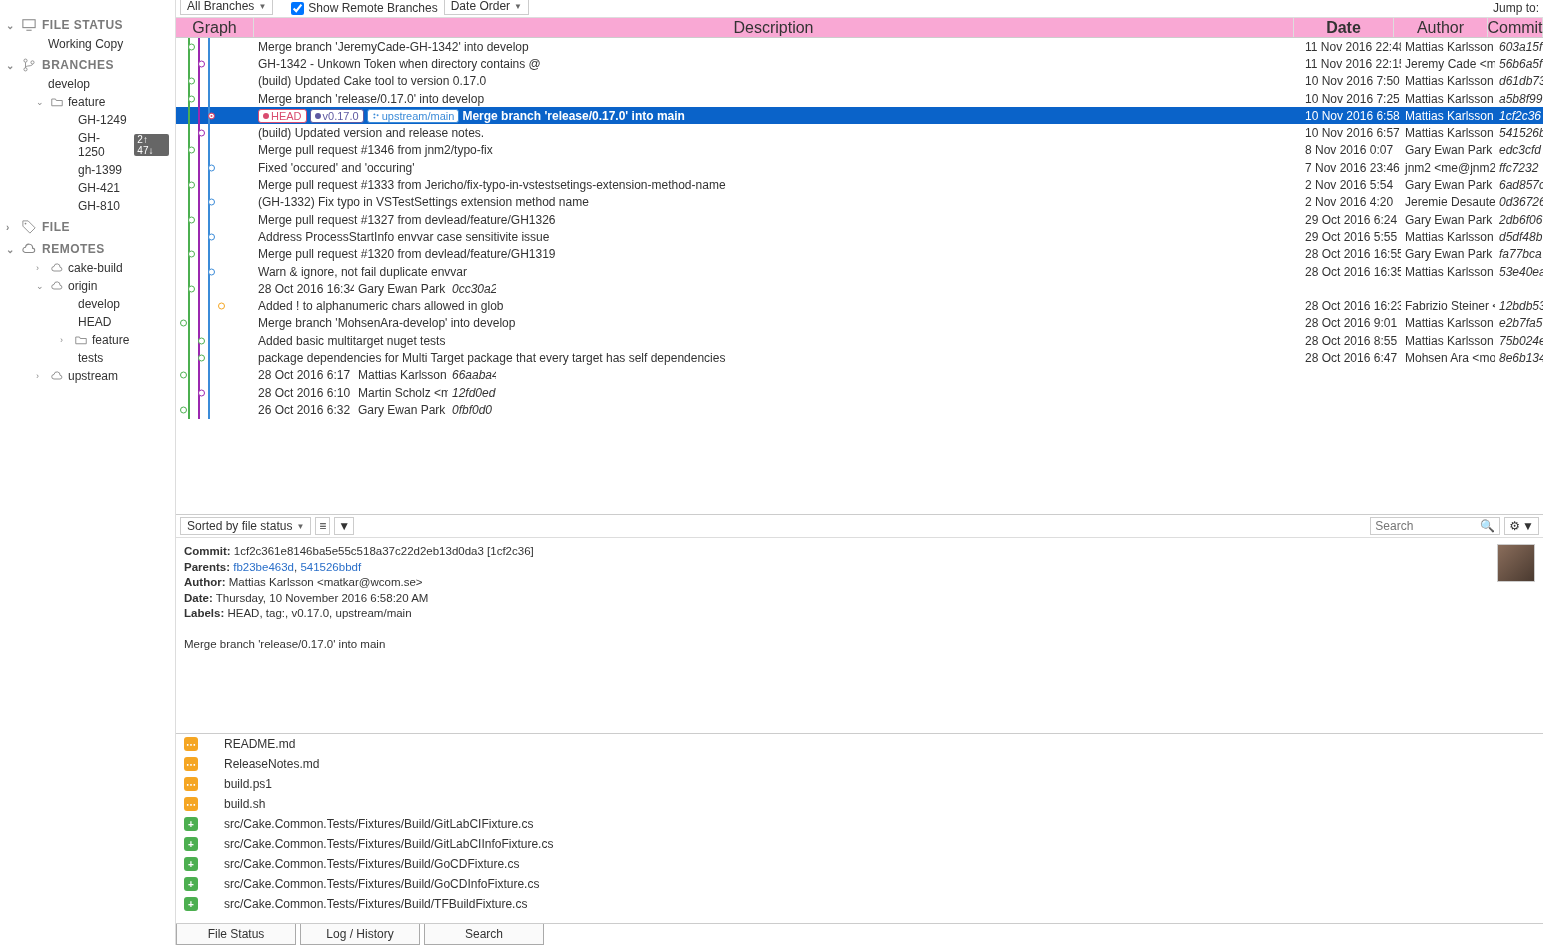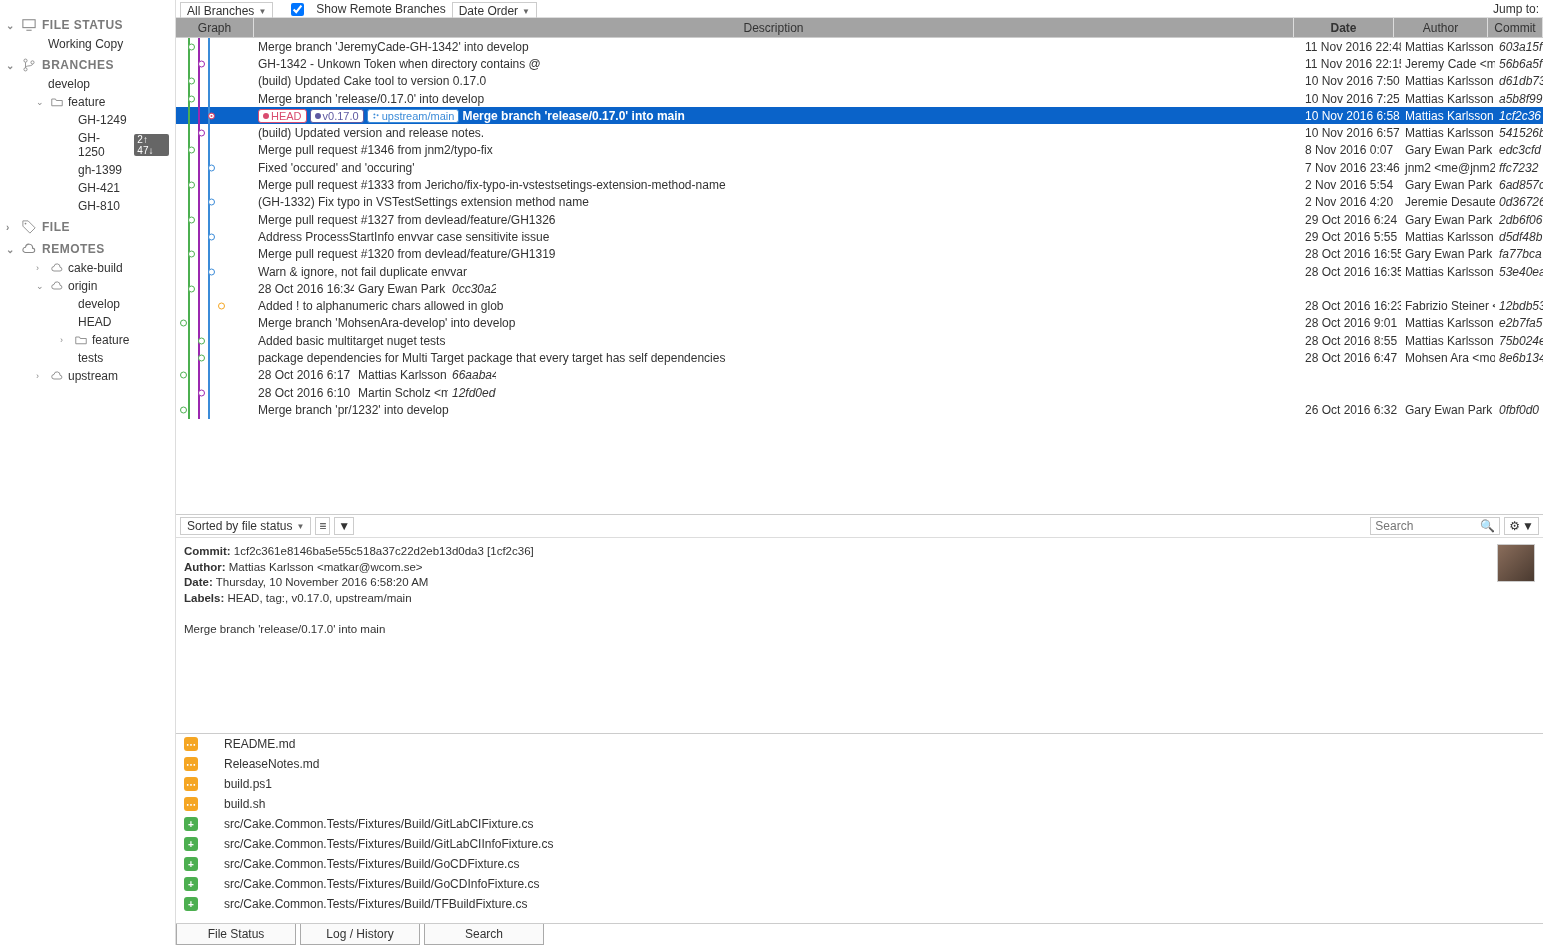"All Branches" .toolbar { align-items: flex-start -> flex-end }
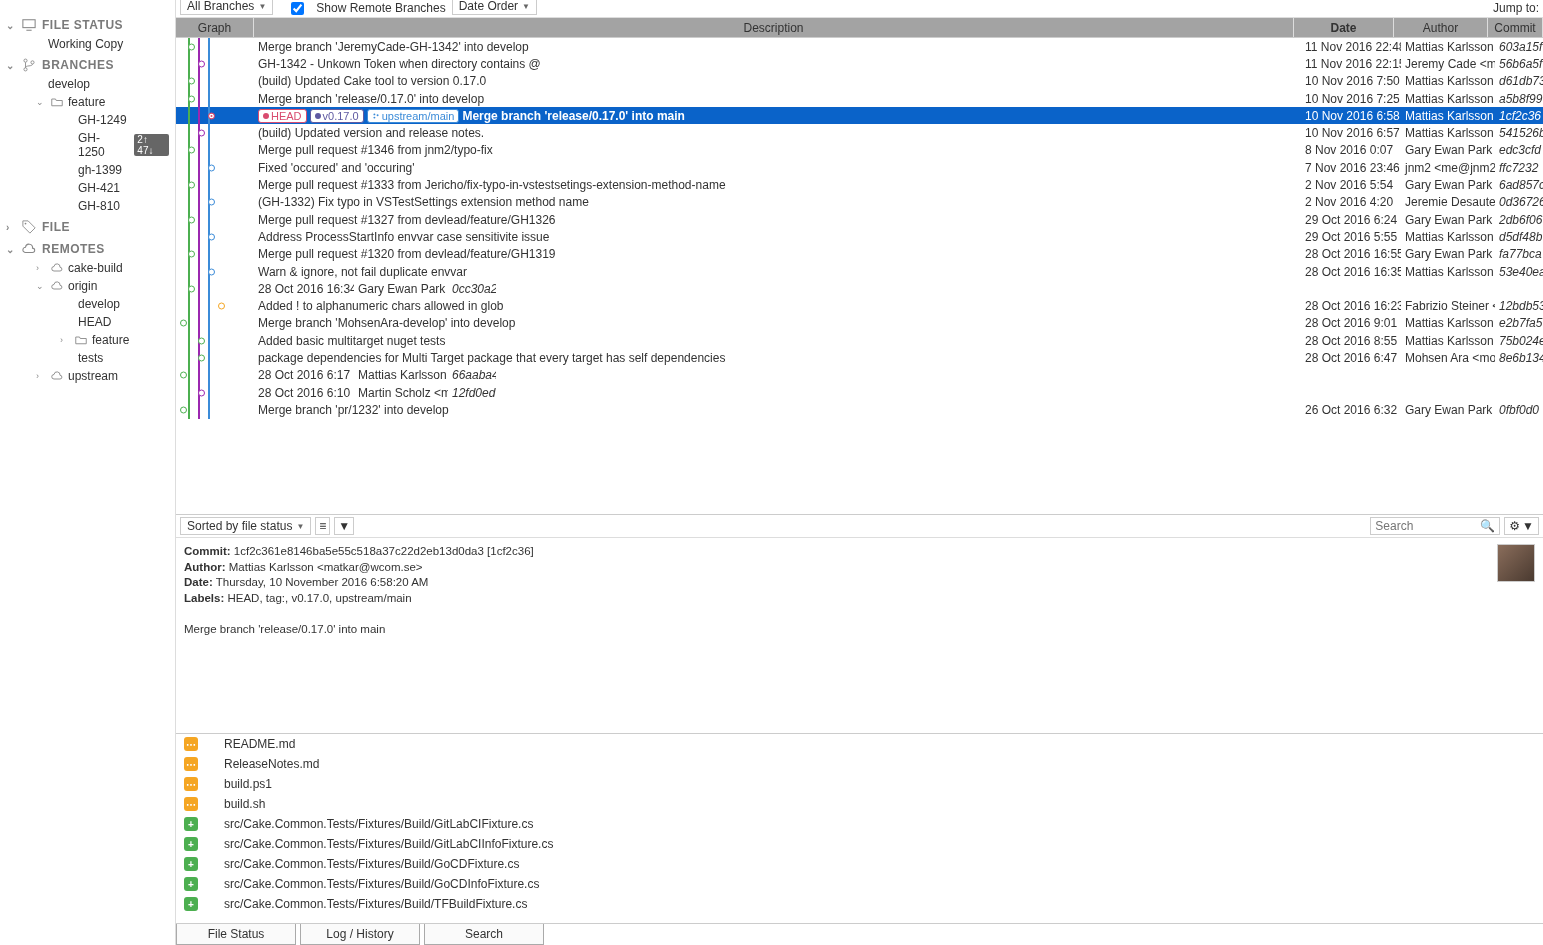"Show Remote Branches" .checkbox { gap: 12px -> 4px }
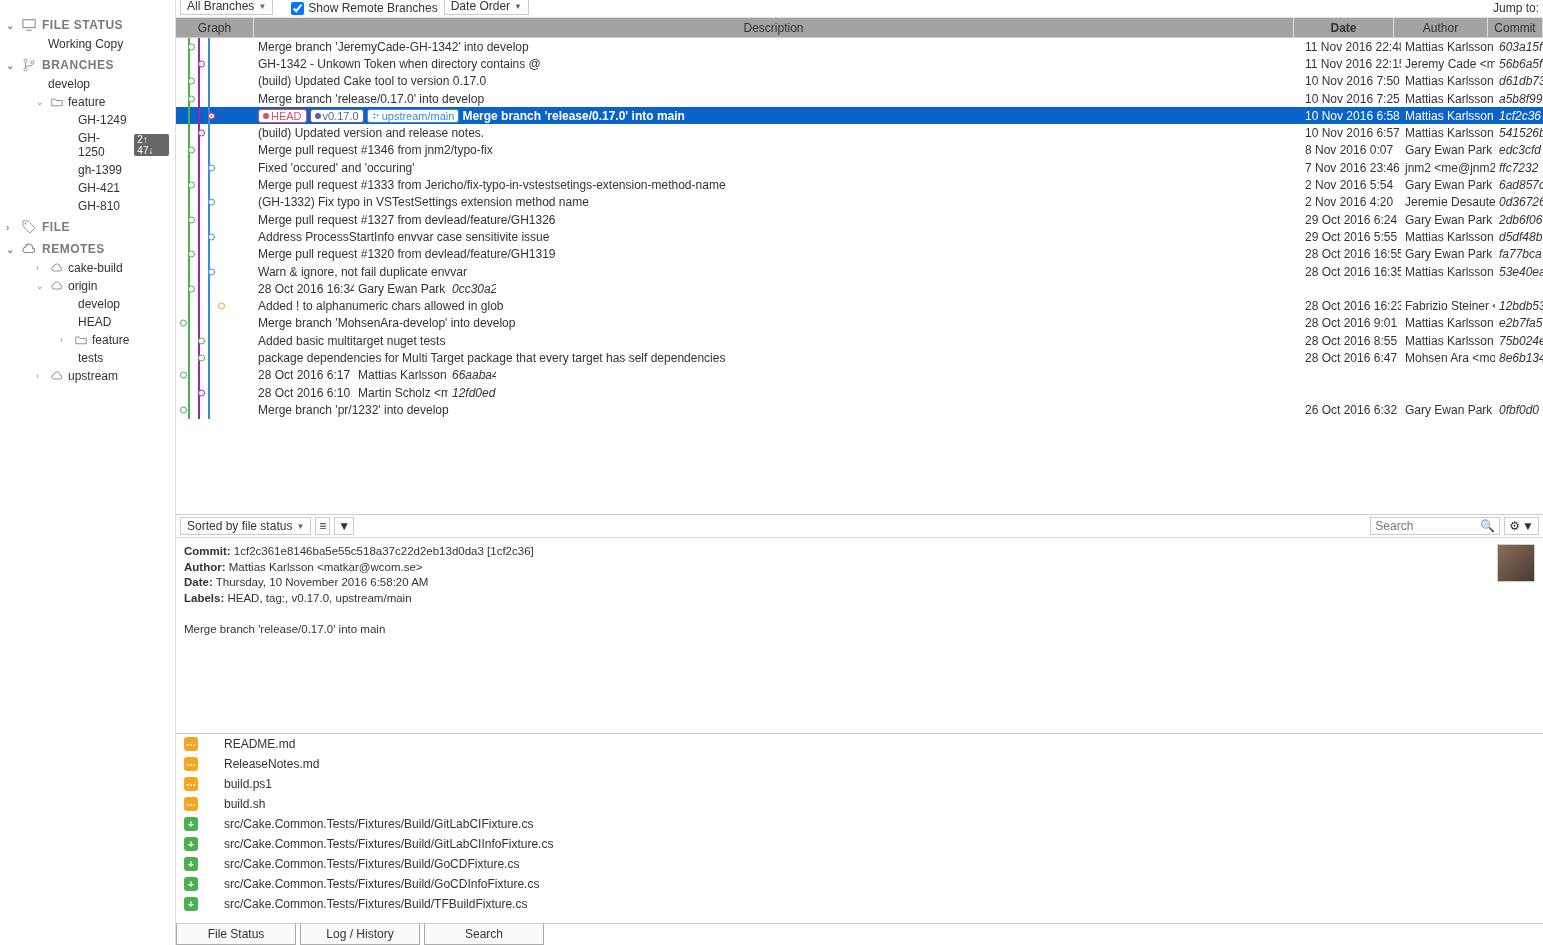"Graph" .columns { background: #a3a3a3 -> #f9a8d4; font-size: 12px -> 16px }
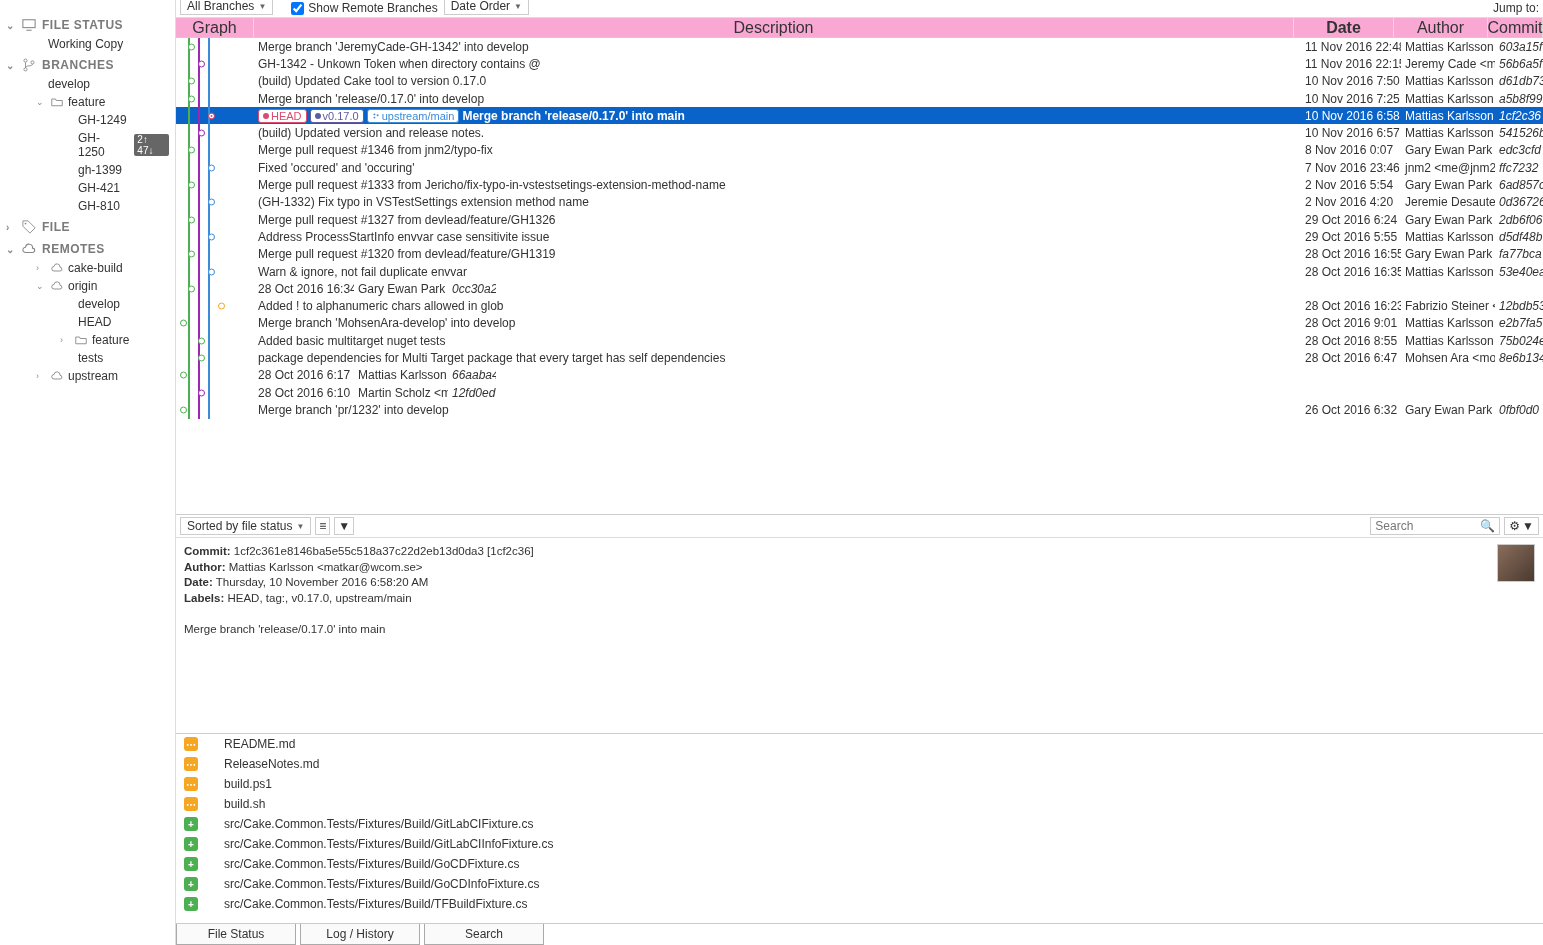"Merge branch 'pr/1232' into develop" div.desc-cell { html: <div> <span>Merge branch 'pr/1232' into develop</span> </div> -> none }
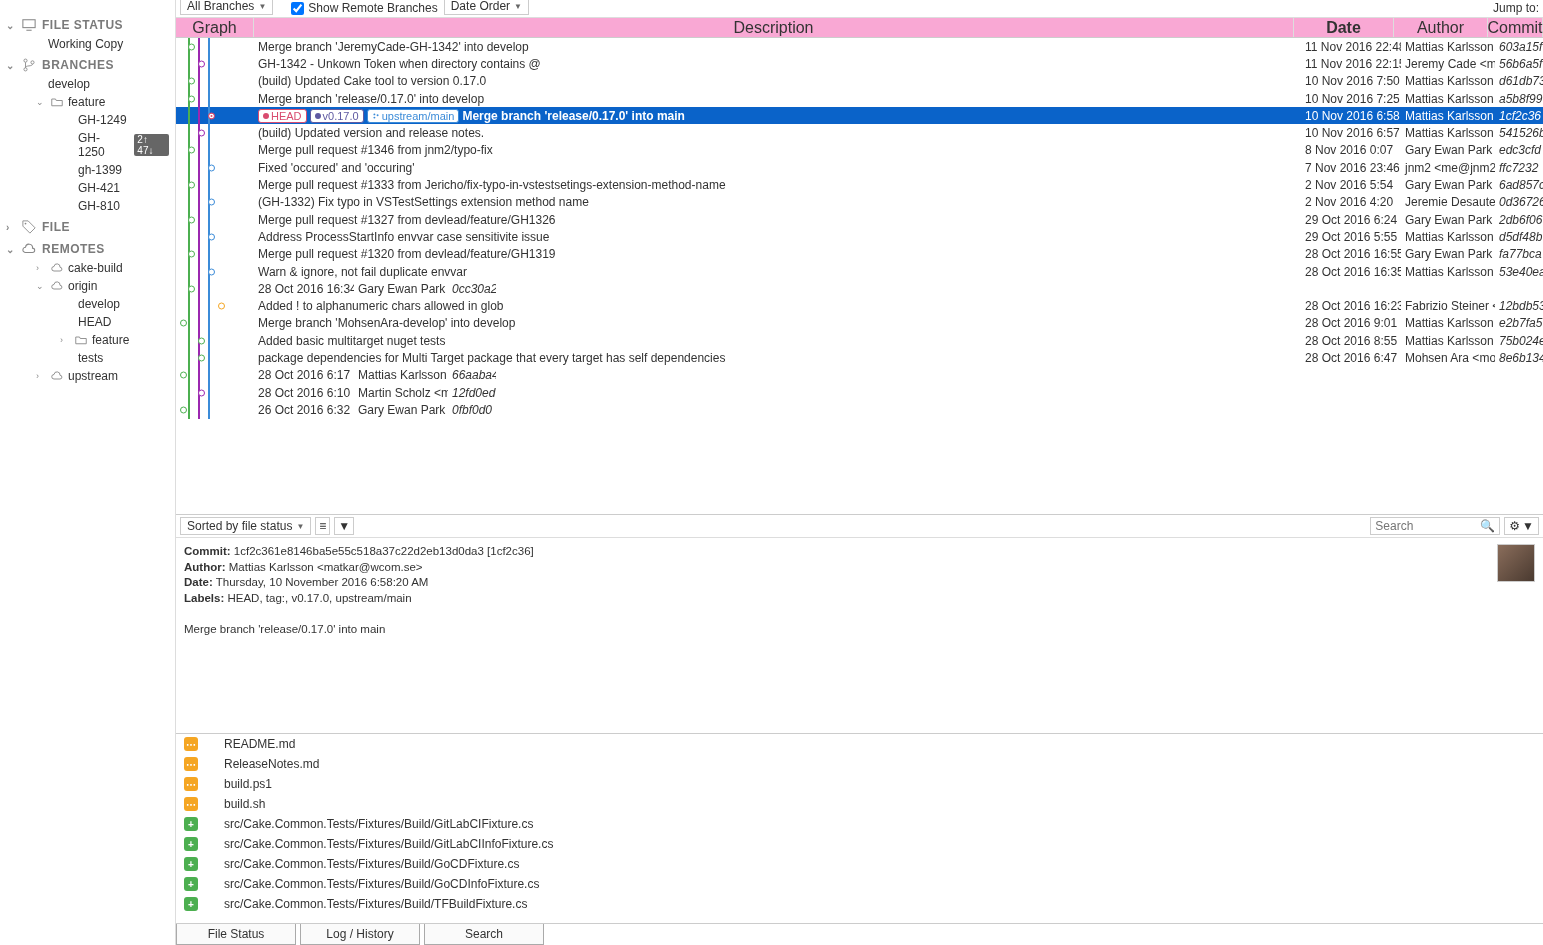"Parents: fb23be463d, 541526bbdf" div { html: none -> <div><b>Parents:</b> <a>fb23be463d</a>, <a>541526bbdf</a></div> }
